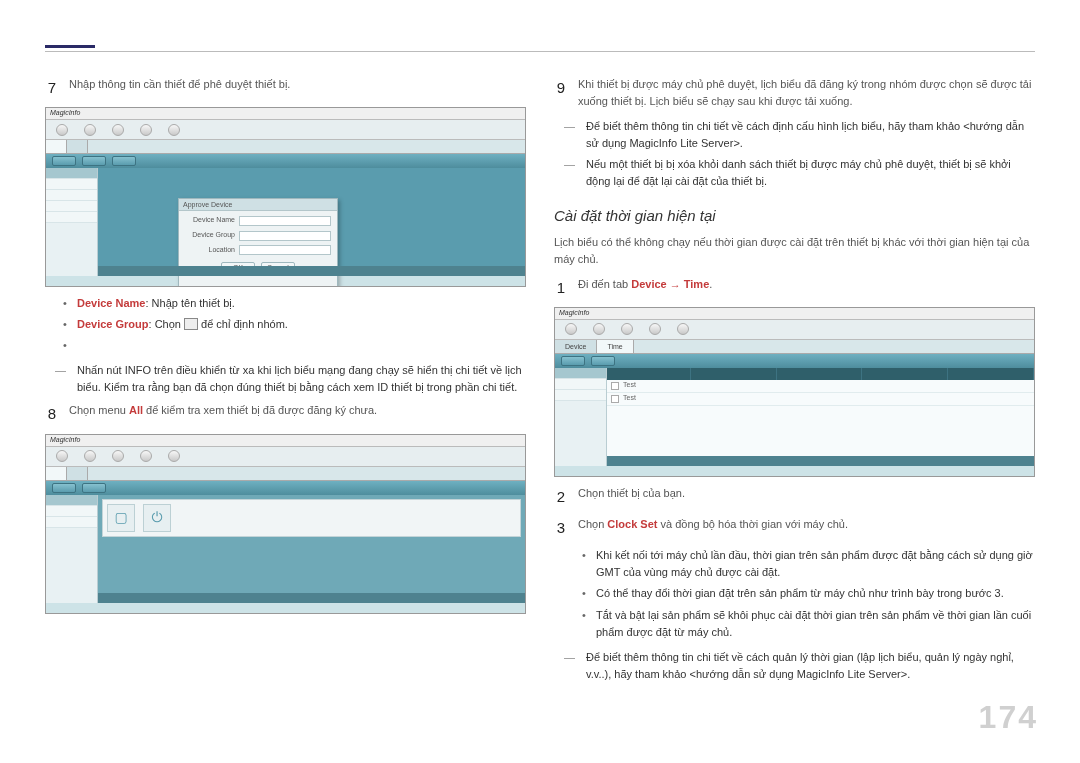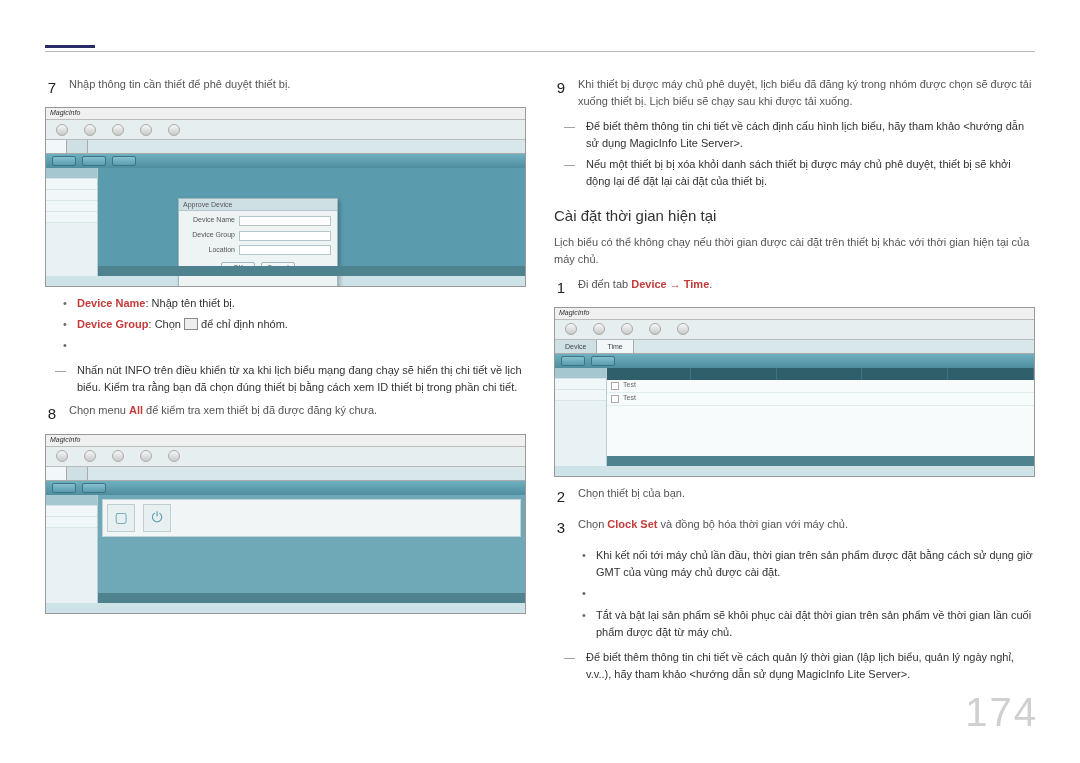"Cài đặt thời gian hiện" .heading { font-style: none -> italic }
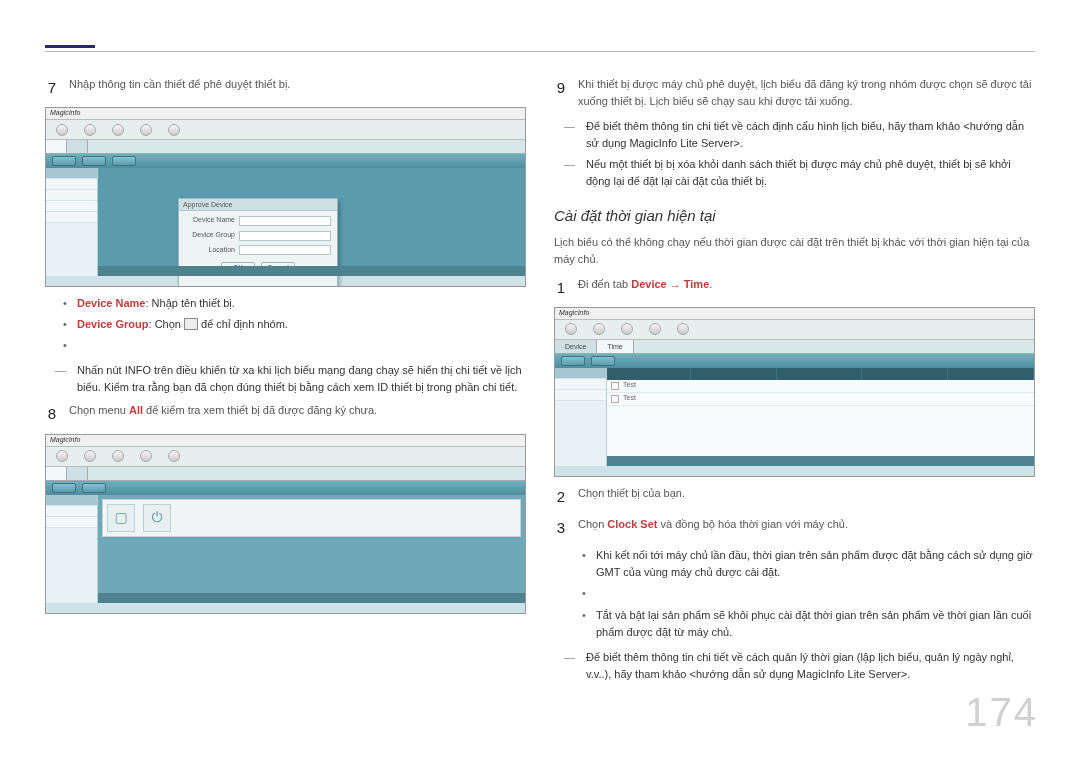"Có thể thay đổi thời" div { html: none -> <div>Có thể thay đổi thời gian đặt trên sản phẩm từ máy chủ như trình bày trong bước 3.</div> }
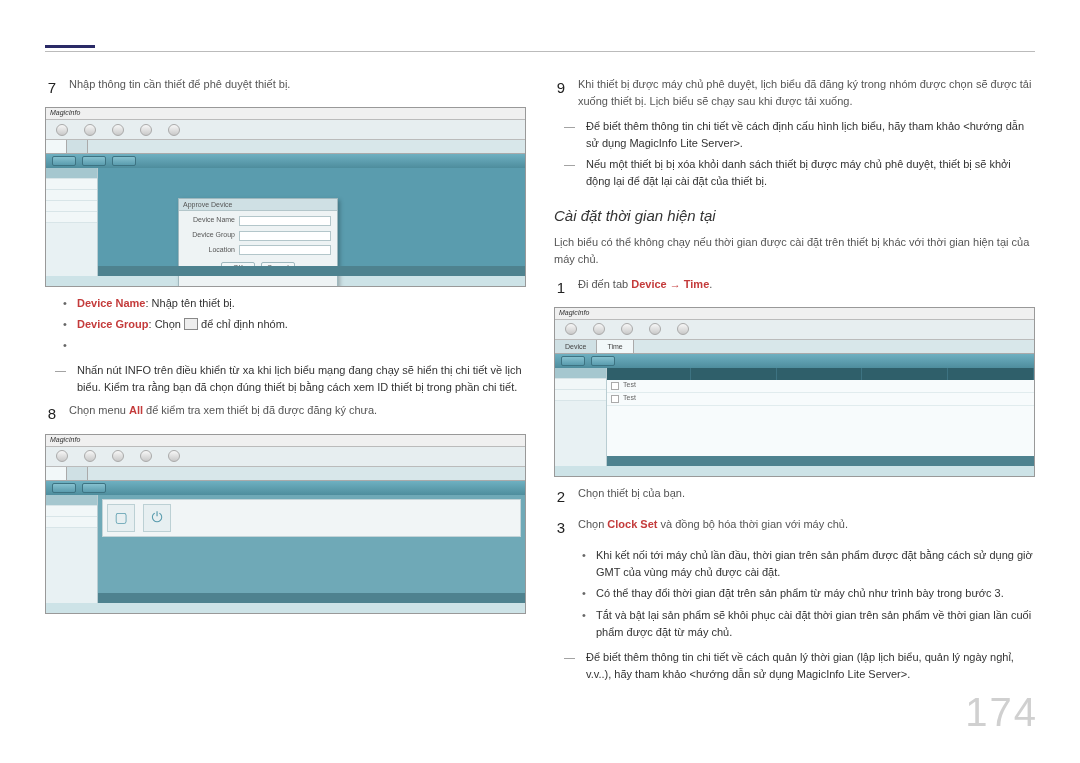"174" .pagenum { font-size: 40px -> 32px; font-weight: 400 -> 700 }
